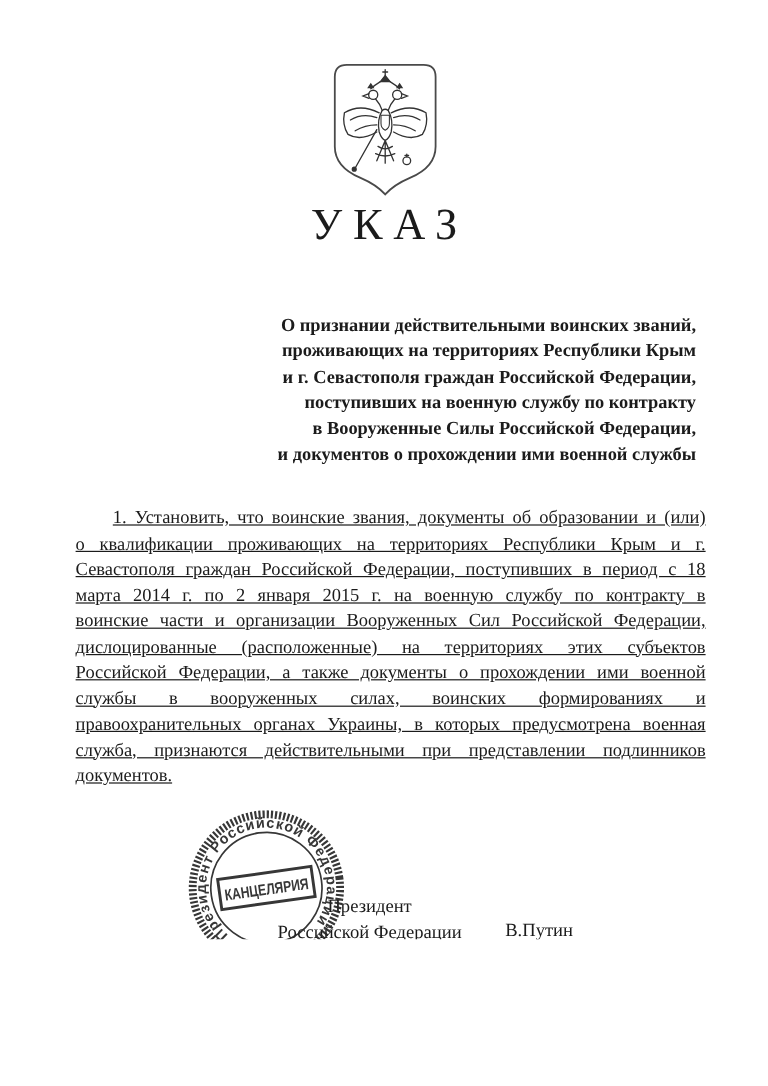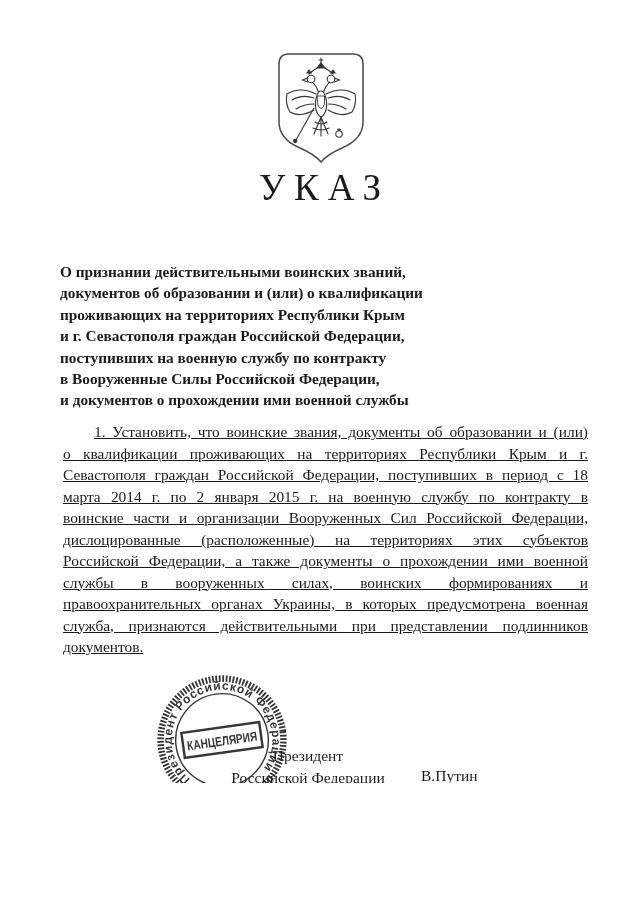"О признании действительными воинских" .subject { text-align: left -> right }
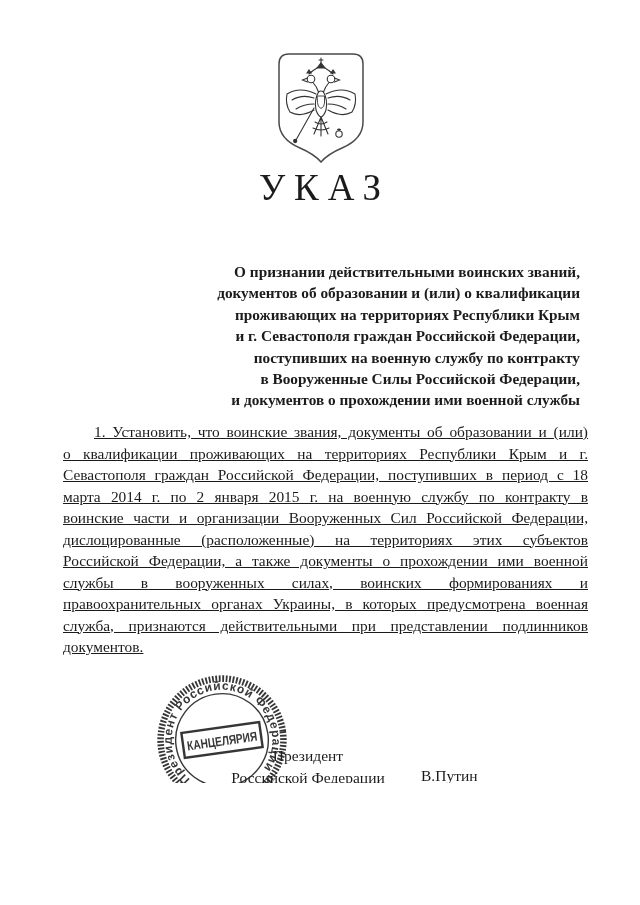"документов об образовании и (или)" div { html: <div>документов об образовании и (или) о квалификации</div> -> none }
